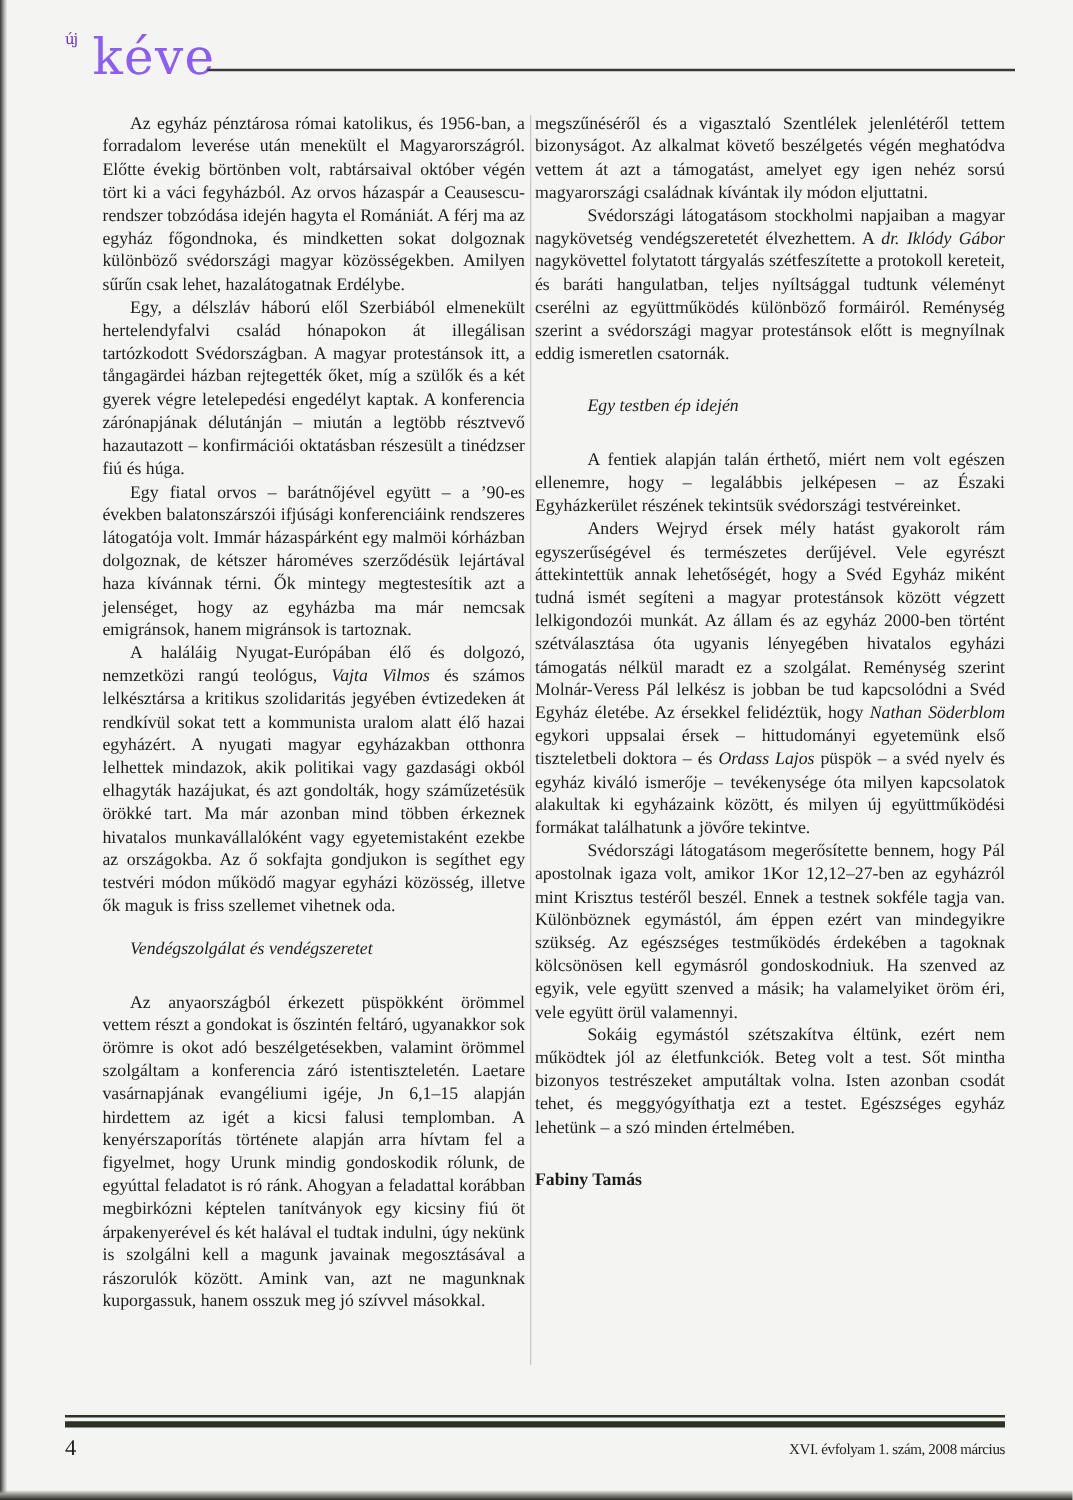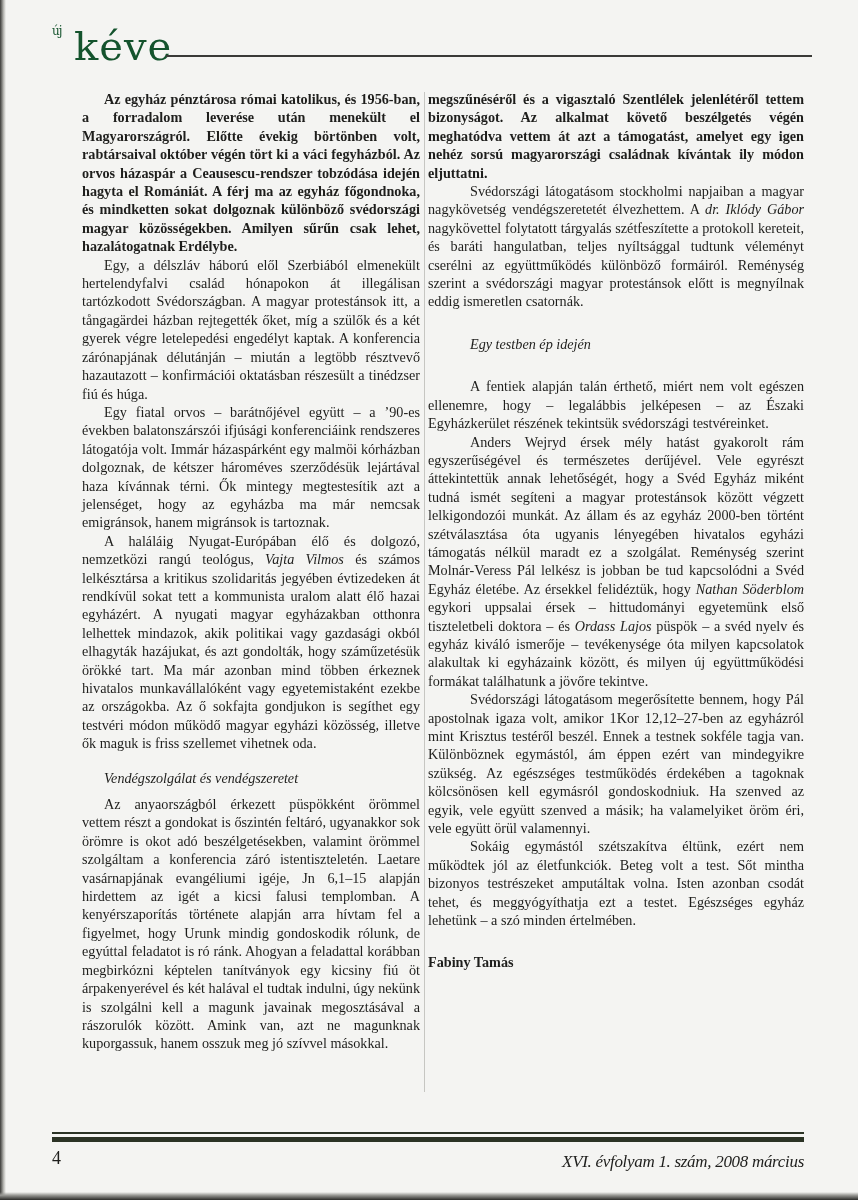"új" .logo-small { color: #14532d -> #6d28d9 }
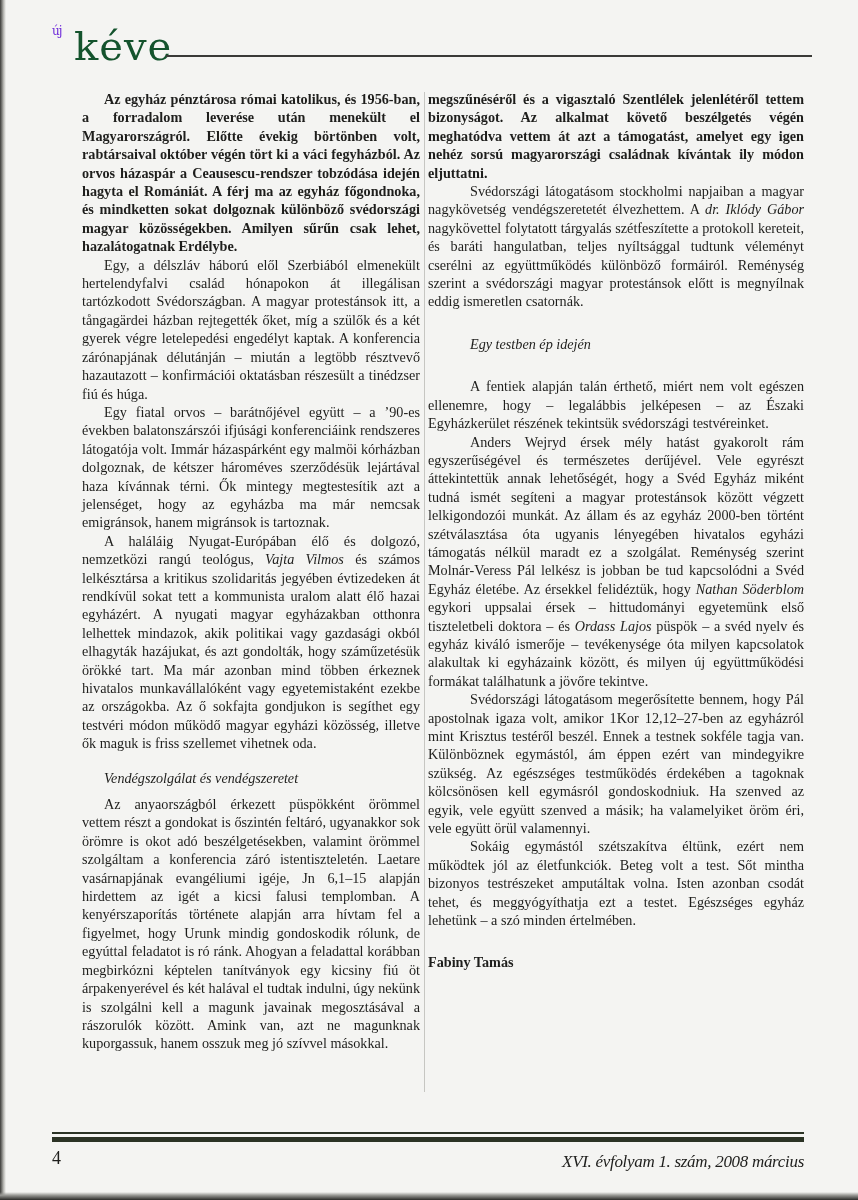"kéve" .logo-main { color: #14532d -> #8b5cf6 }
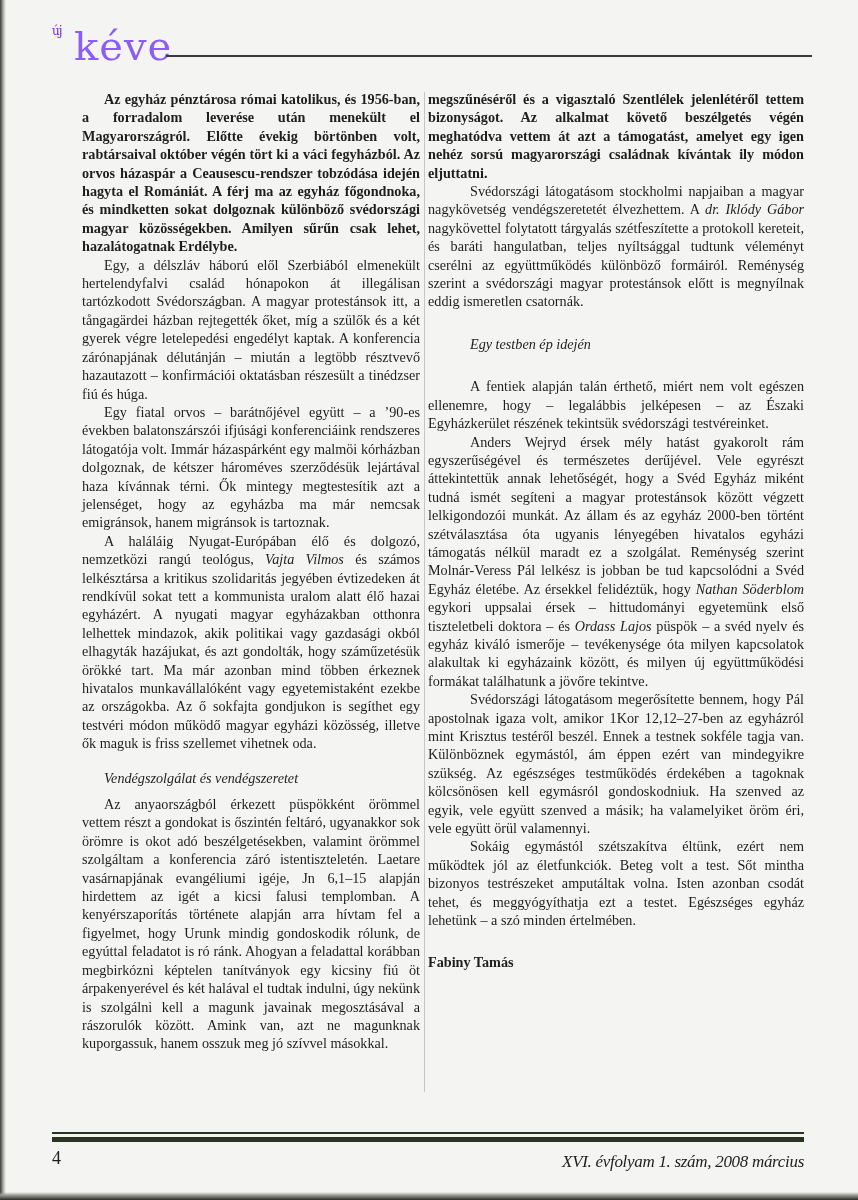"Az egyház pénztárosa római katolikus," .col p.noindent { font-weight: bold -> none }
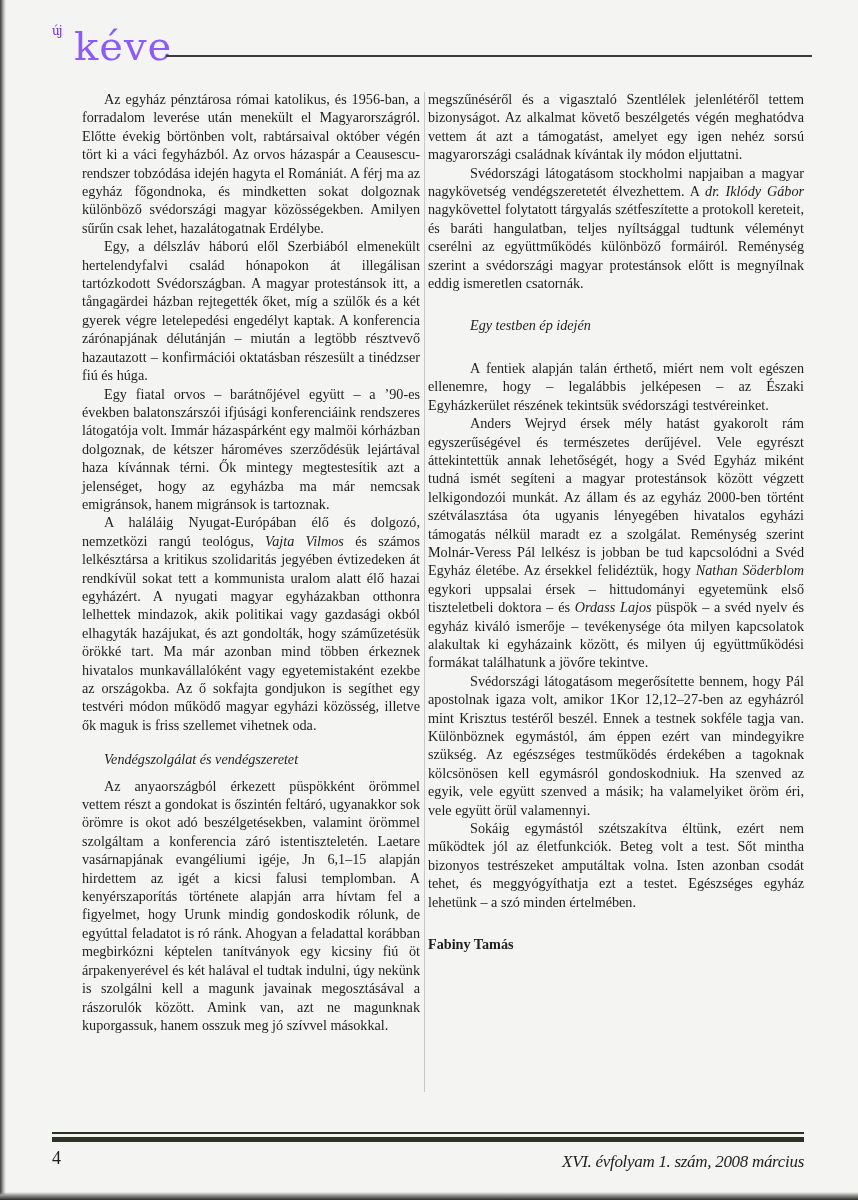"Vendégszolgálat és vendégszeretet" .col h3 { margin: 16px 0 8px 0 -> 16px 0 24px 0 }
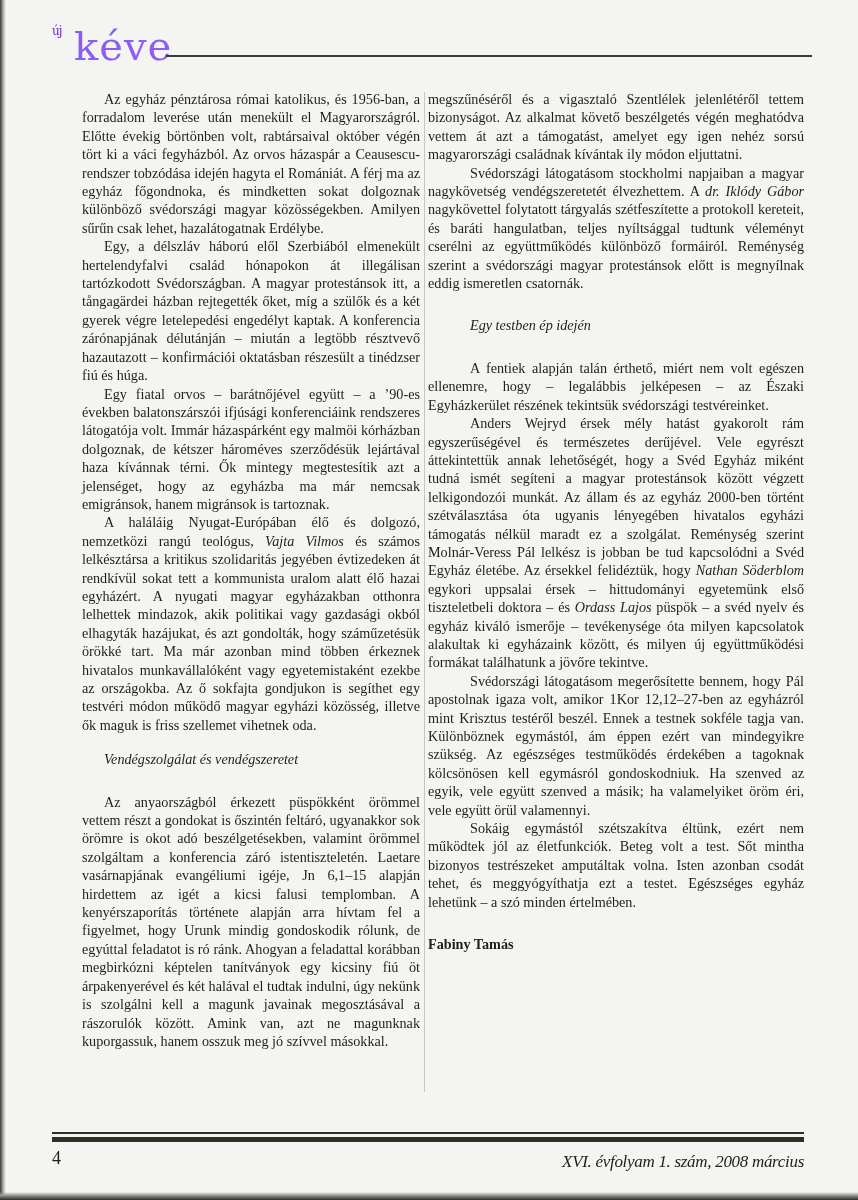"XVI. évfolyam 1. szám, 2008" .issue-line { font-size: 17px -> 12px; font-style: italic -> none }
